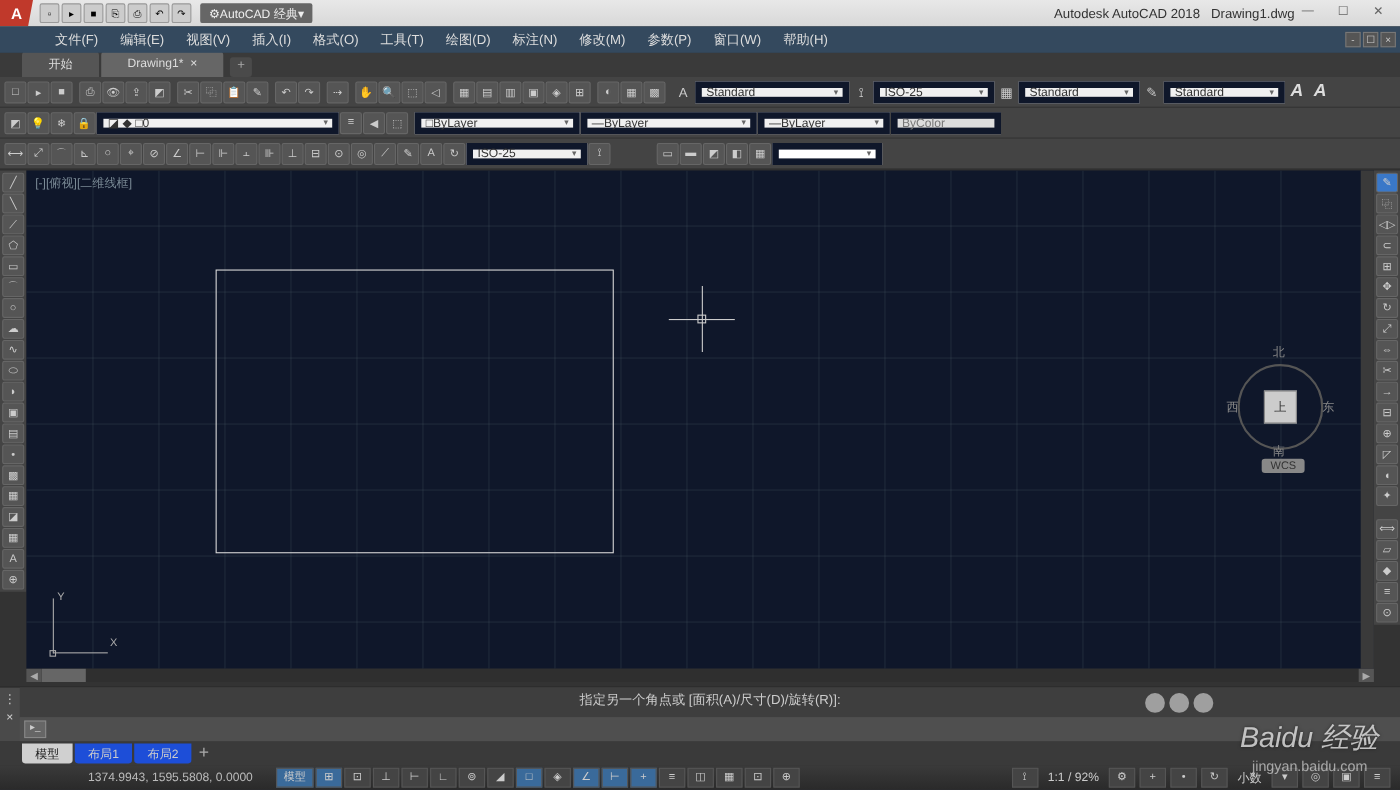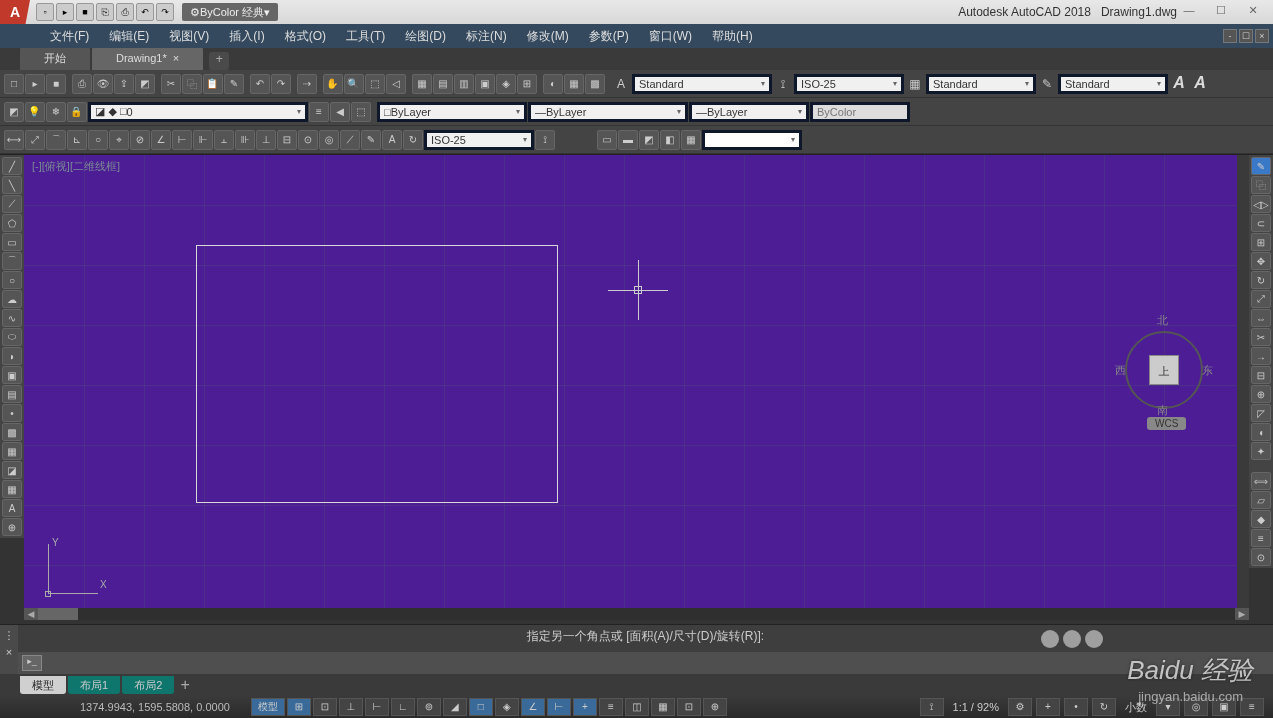"ByColor 经典" span { text: ByColor -> AutoCAD }
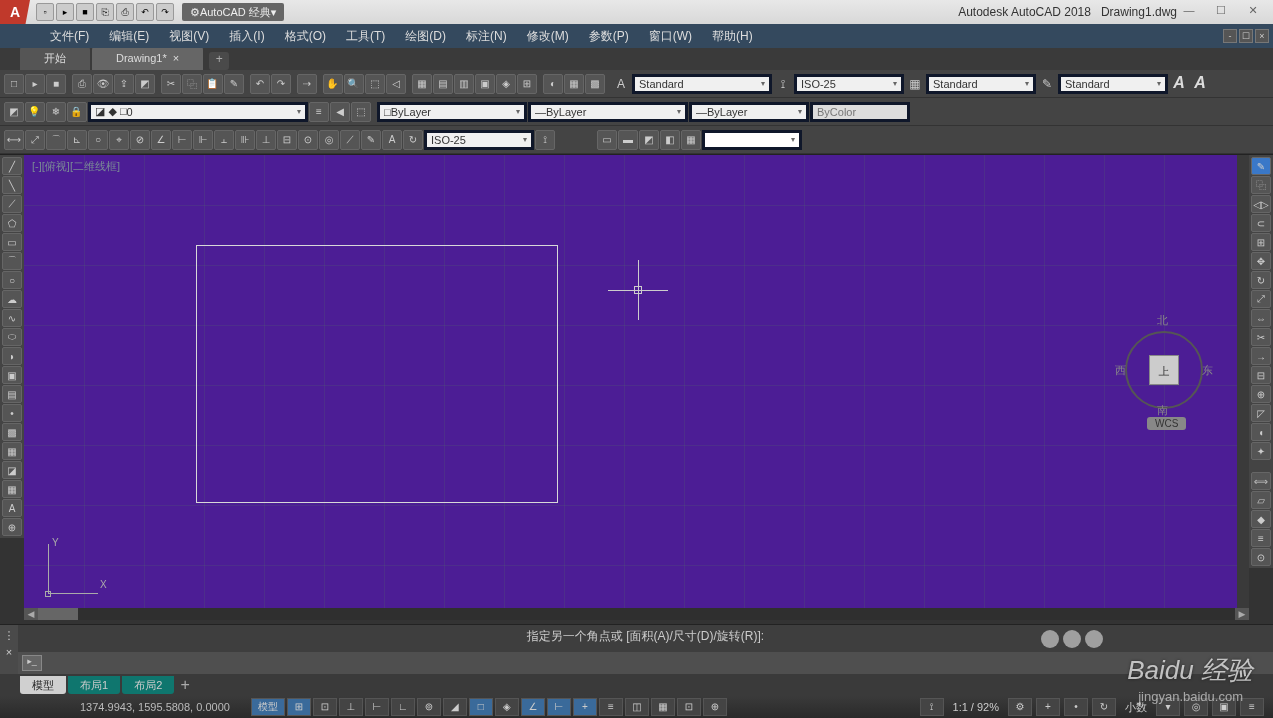"Standard" .tb-combo { border: 3px solid #0f172a -> 6px solid #0f172a }
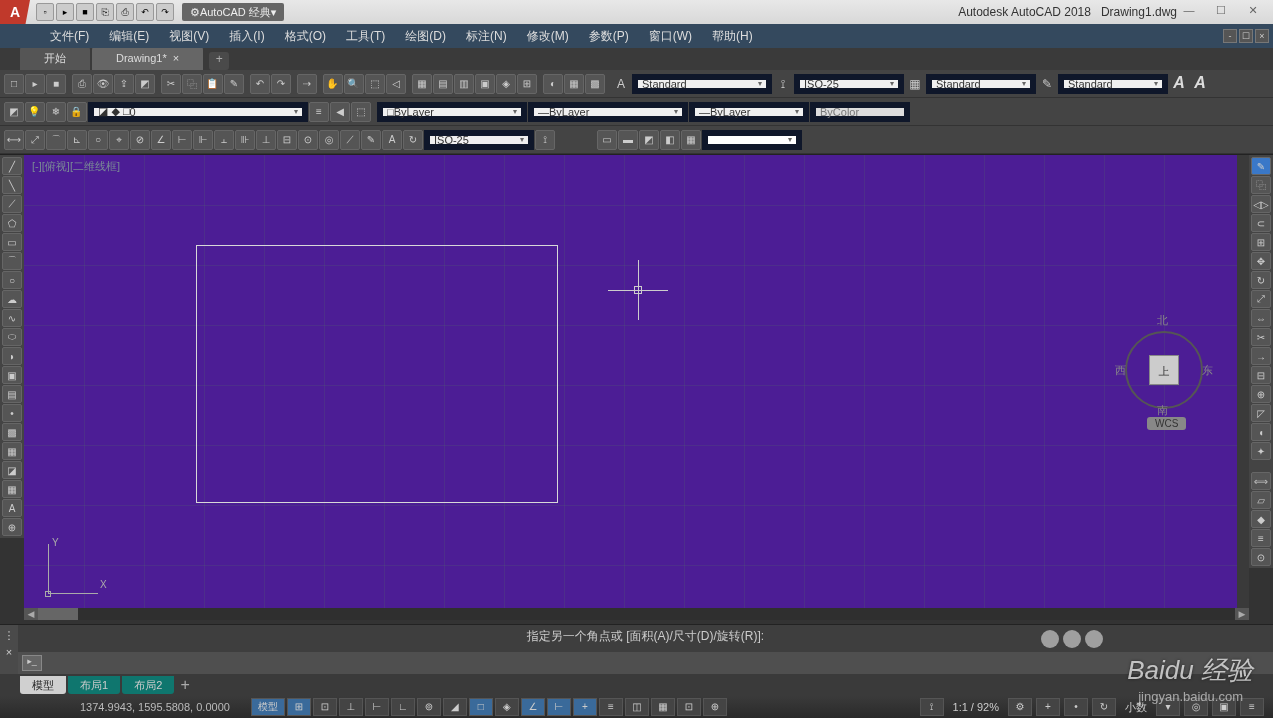"[-][俯视][二维线框]" .canvas { background: #4c1d95 -> #0f172a }
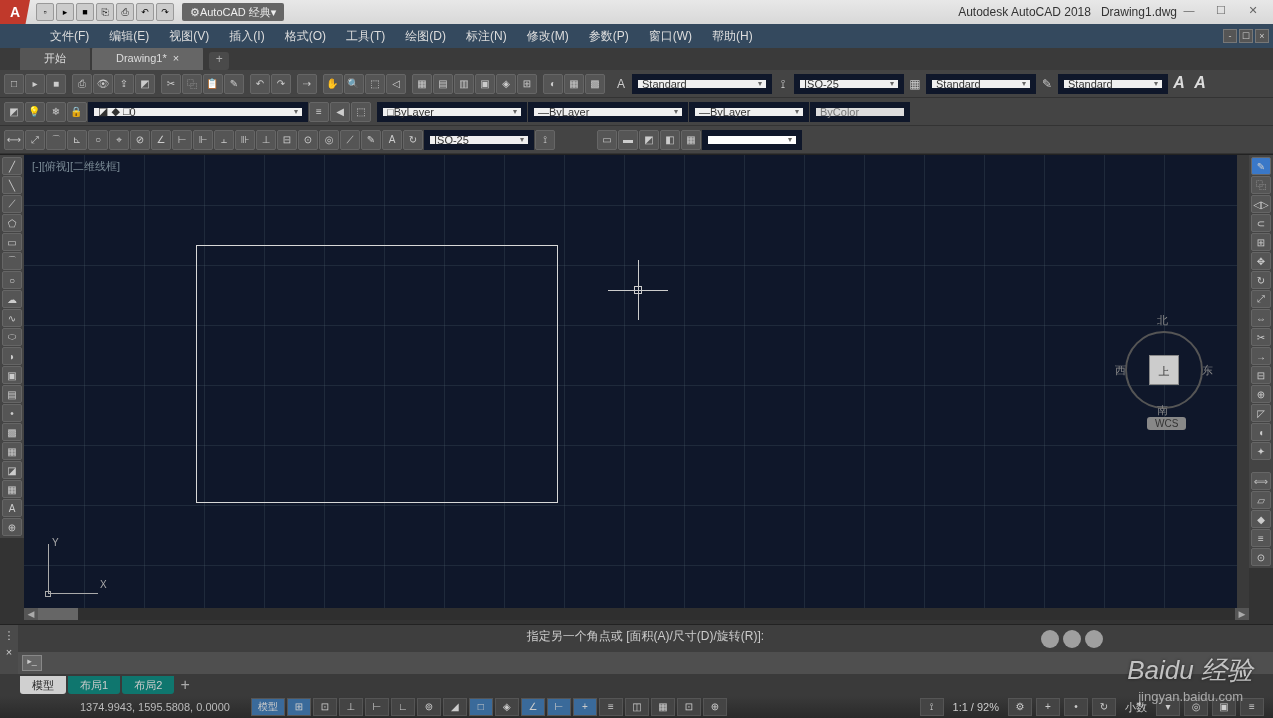"布局1" .layout-tab { background: #0f766e -> #1d4ed8 }
